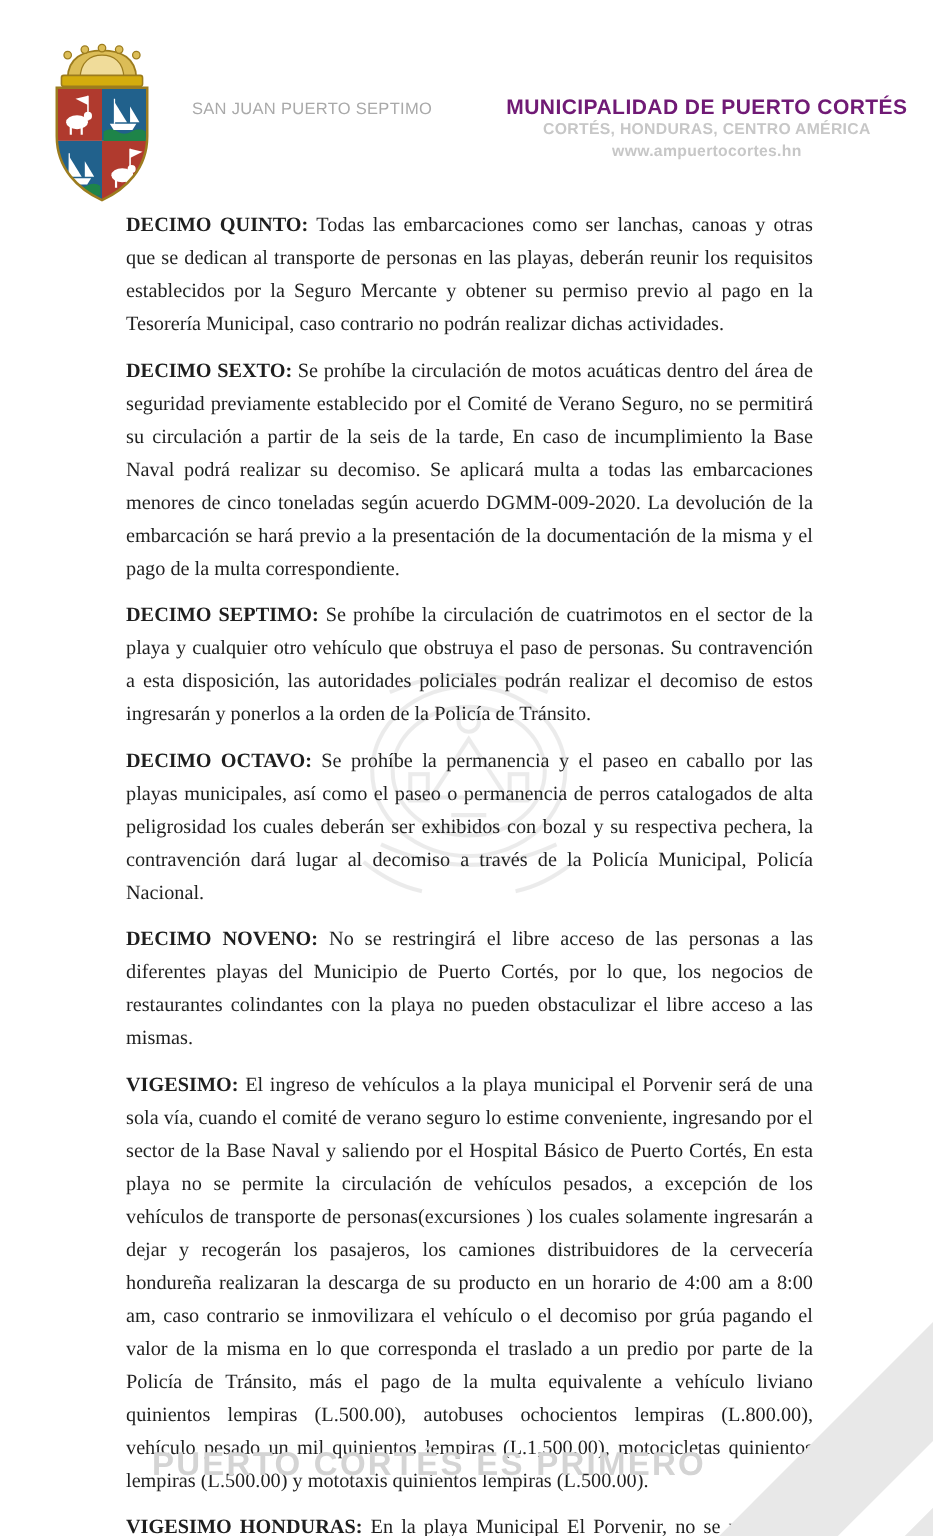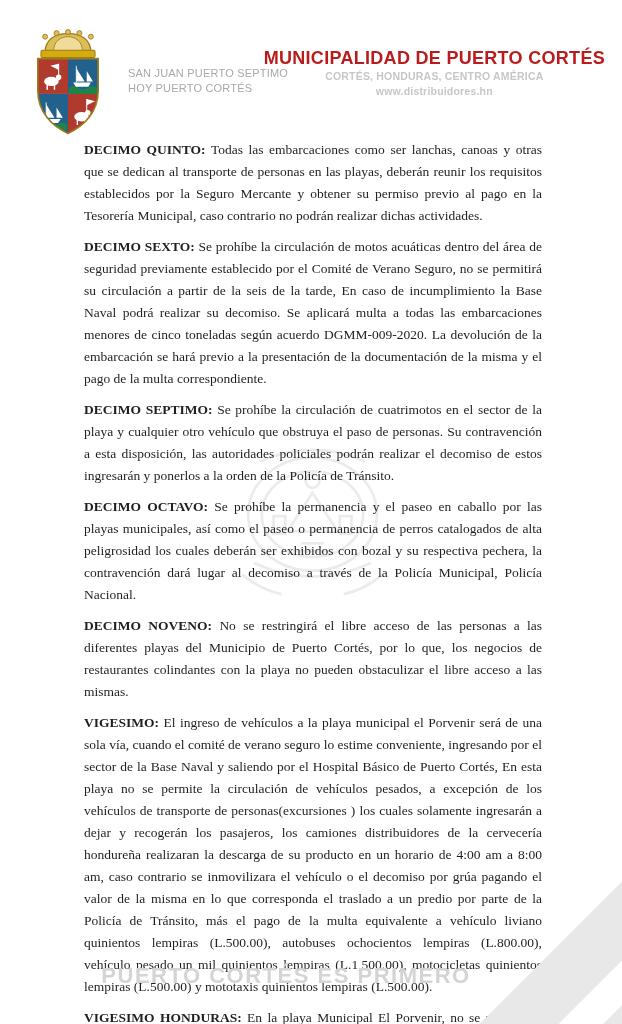"MUNICIPALIDAD DE PUERTO CORTÉS" .org-name { color: #b91c1c -> #701a75; font-size: 18px -> 14px; margin-top: none -> 15px }
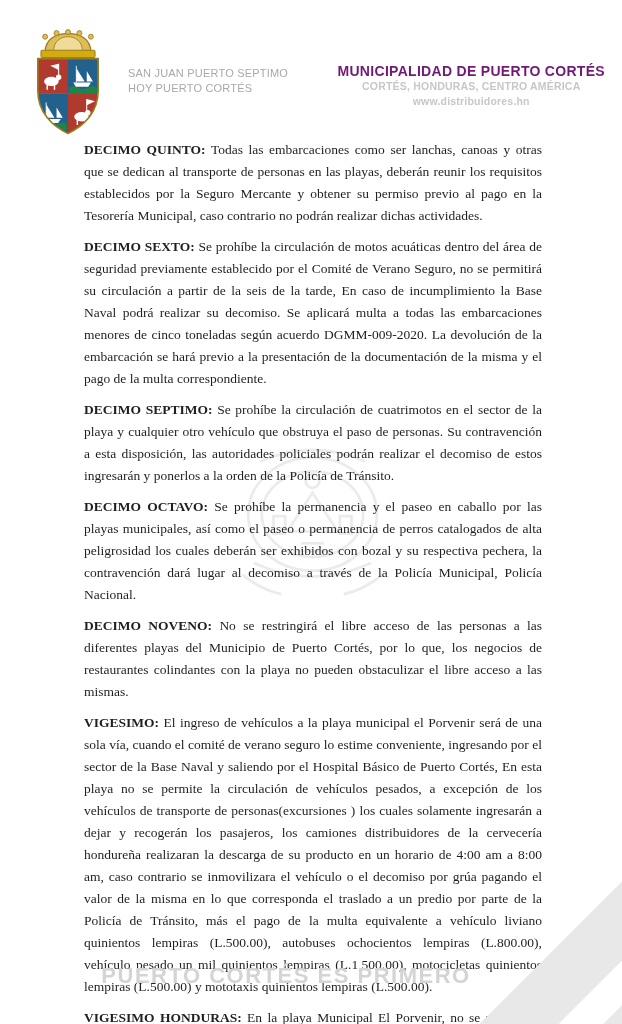"HOY PUERTO CORTÉS" div { html: <div>HOY PUERTO CORTÉS</div> -> none }
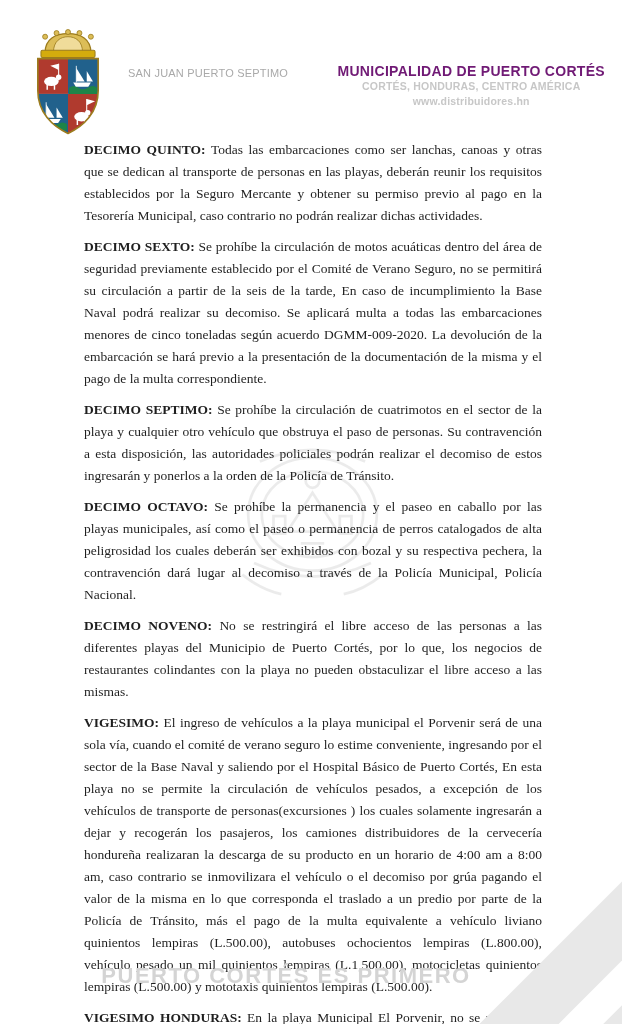"www.distribuidores.hn" div.org-sub { text: www.distribuidores.hn -> www.ampuertocortes.hn }
